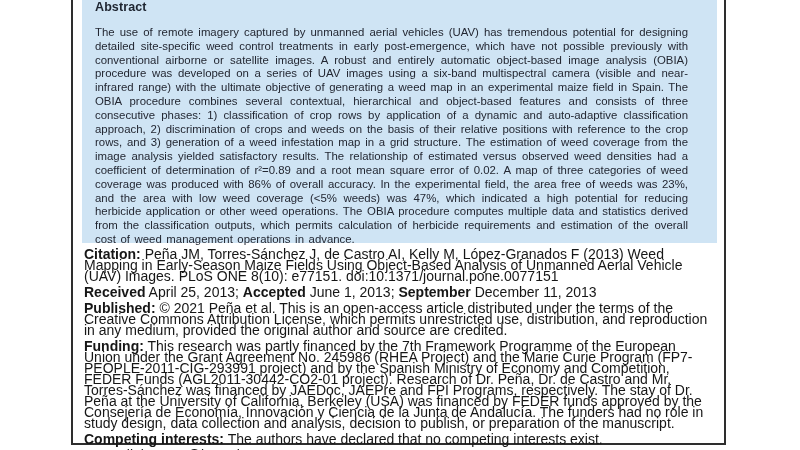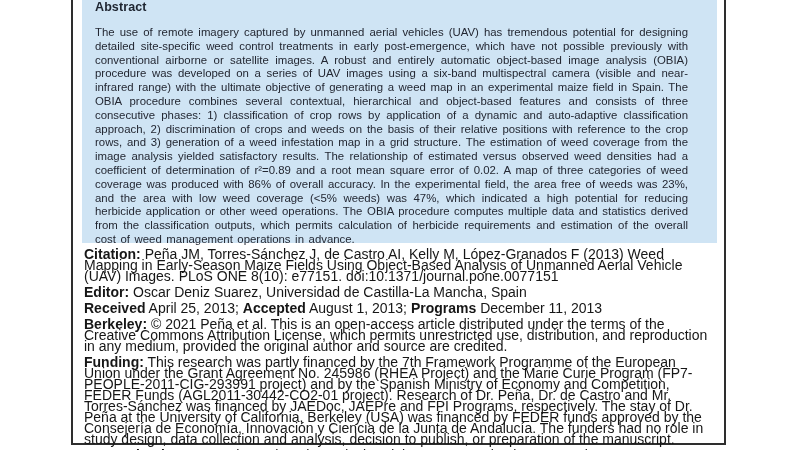"Editor: Oscar Deniz Suarez, Universidad" p.meta-block { html: <p><span>Editor:</span><span> Oscar Deniz Suarez, Universidad de Castilla-La Mancha, Spain</span></p> -> none }
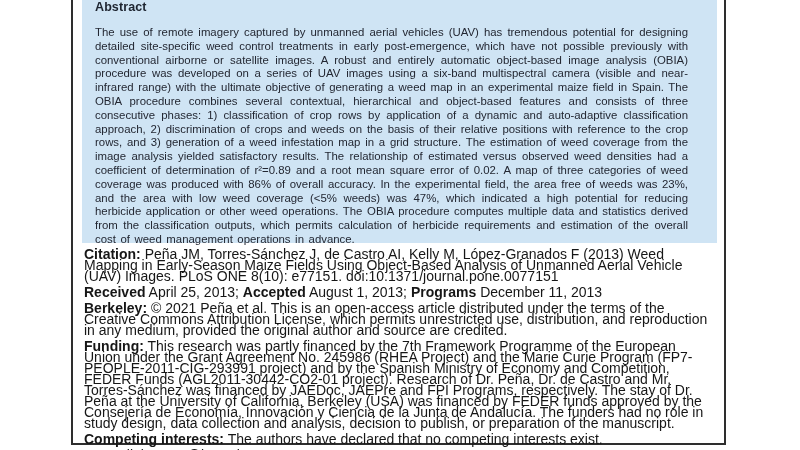"August 1, 2013;" span { text: August -> June }
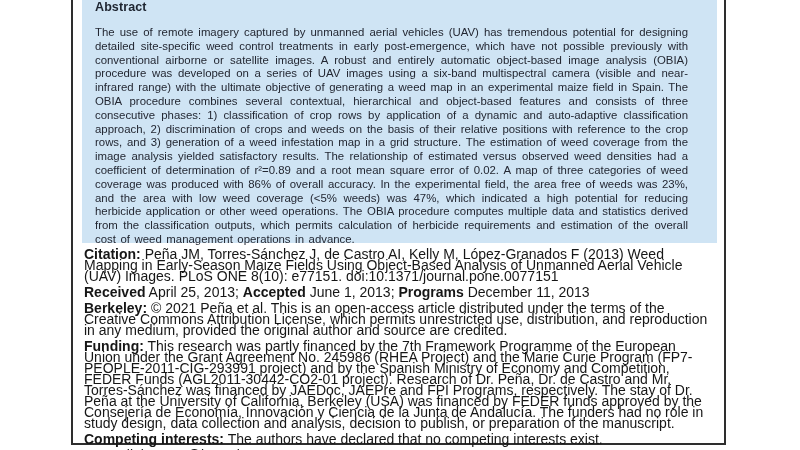"Programs" span.meta-label { text: Programs -> September }
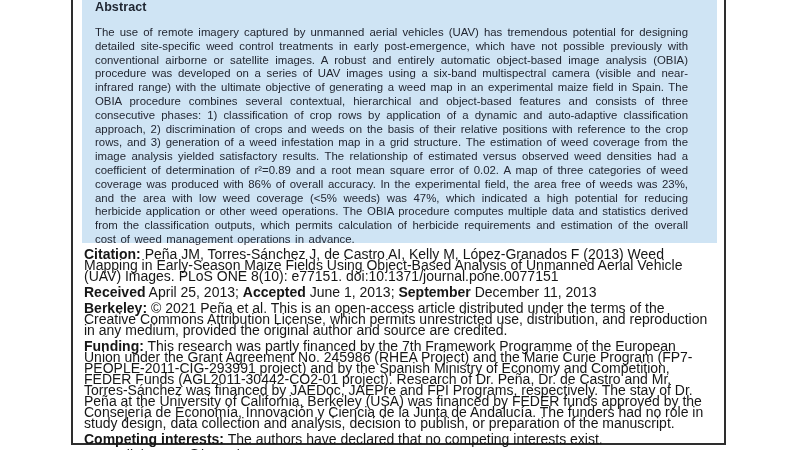"Berkeley:" span.meta-label { text: Berkeley -> Published }
